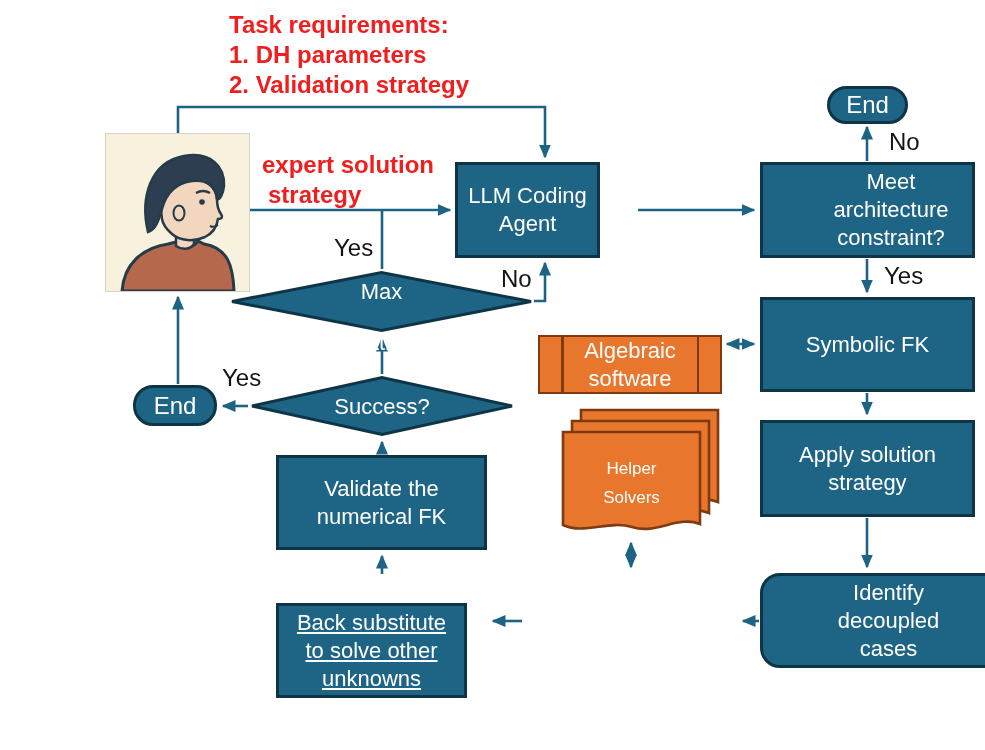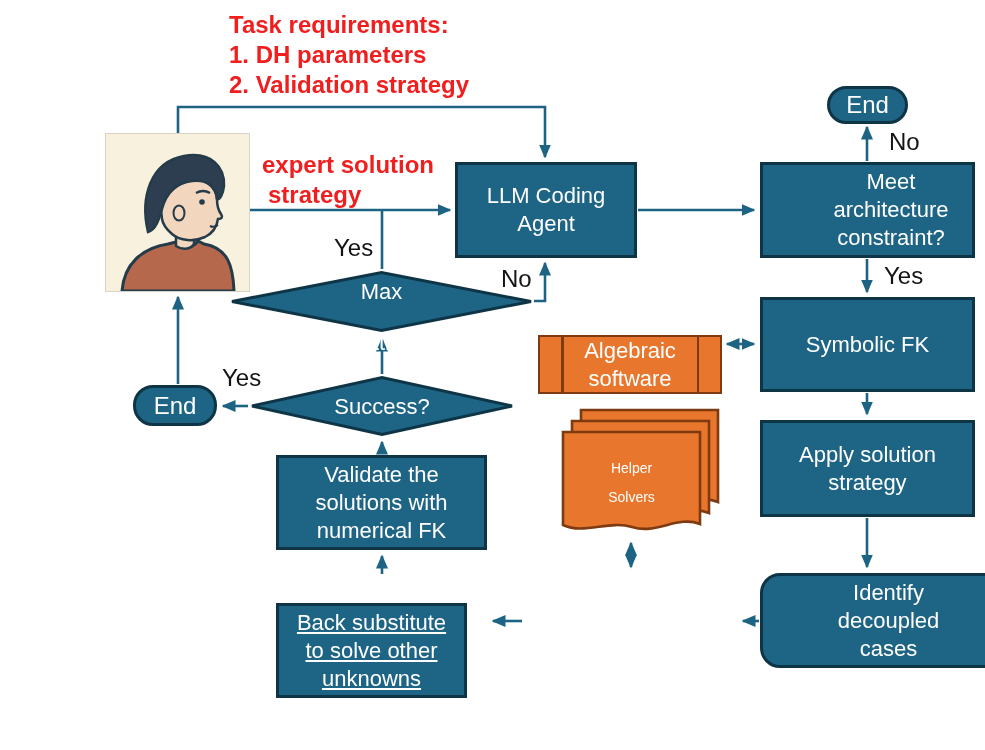"LLM Coding" div.node { width: 182px -> 145px }
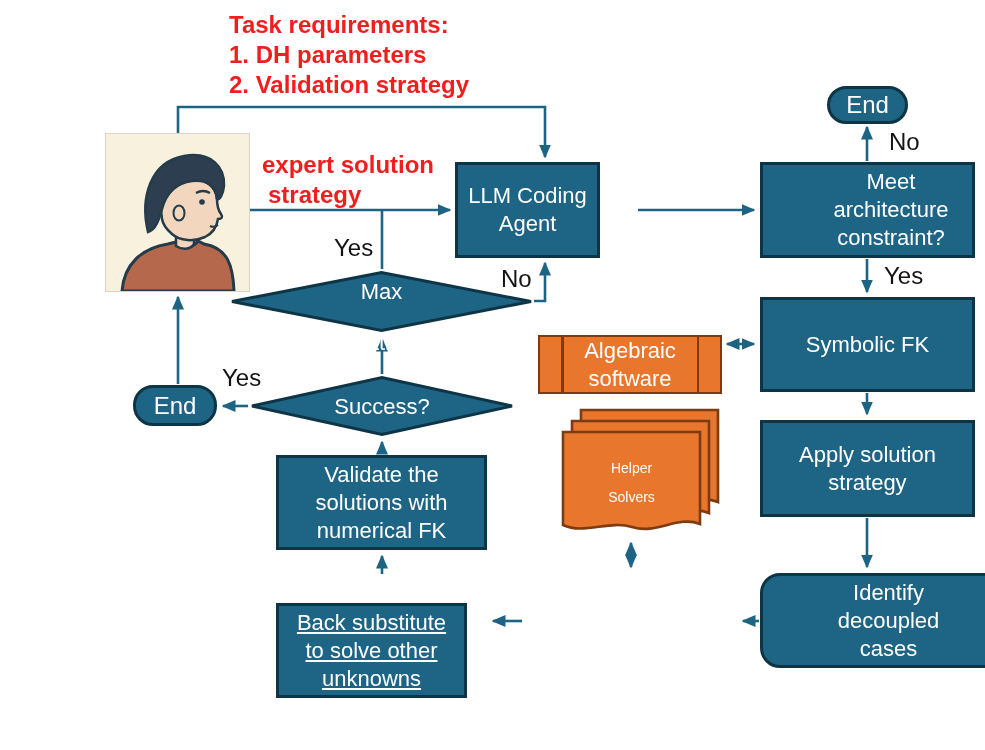"Helper" #docs-text { font-size: 14px -> 17px }
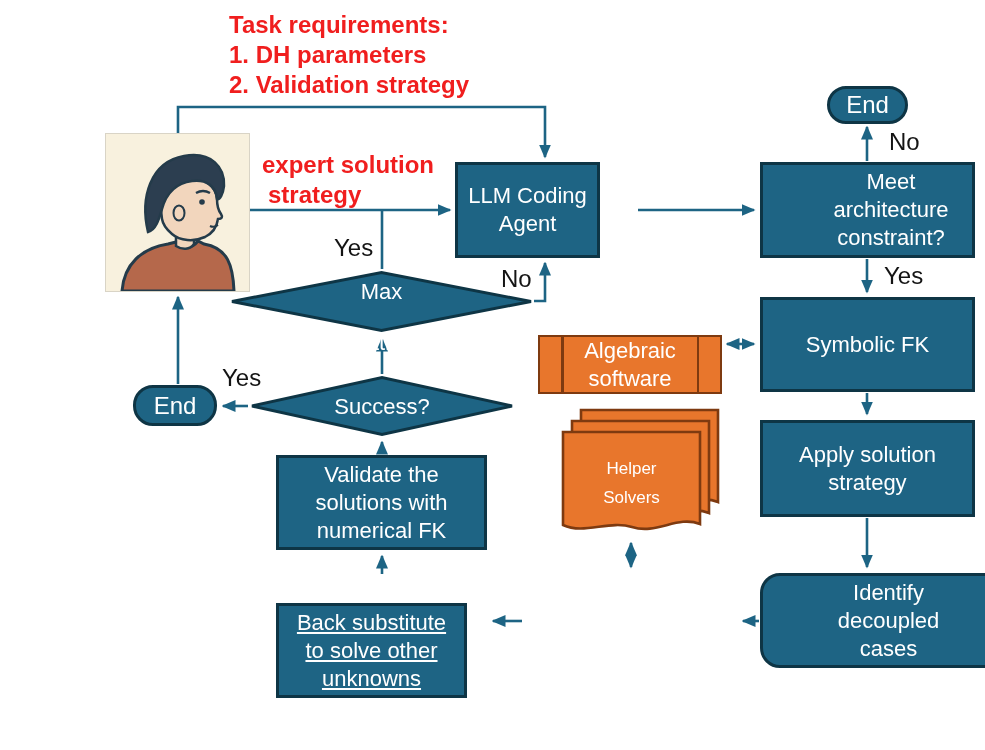"solutions with" div { html: <div>solutions with</div> -> none }
